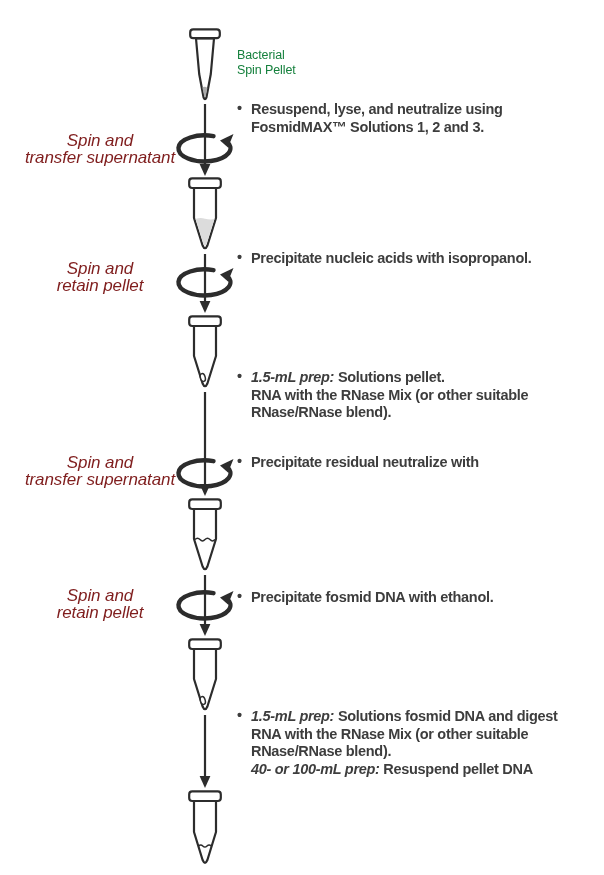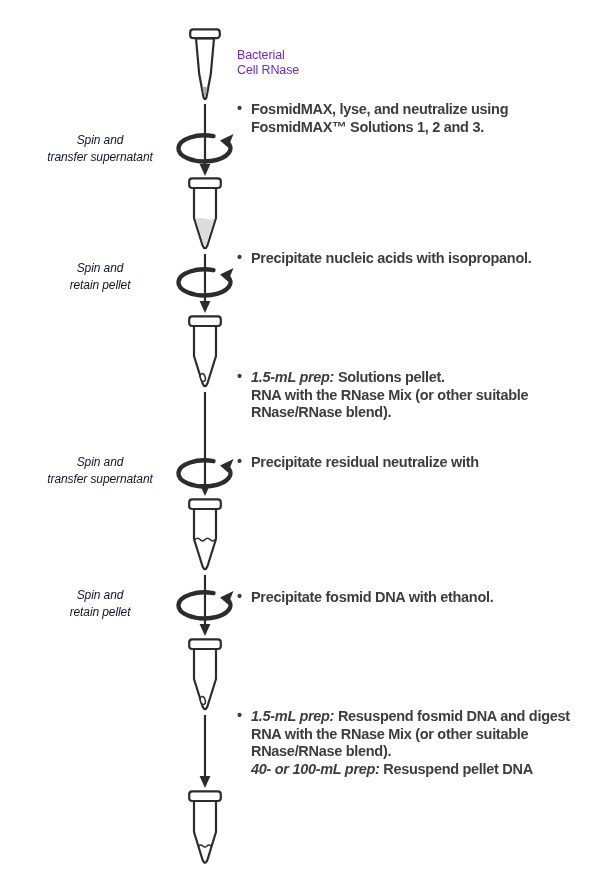"Bacterial" .startlabel { color: #6d28d9 -> #15803d }
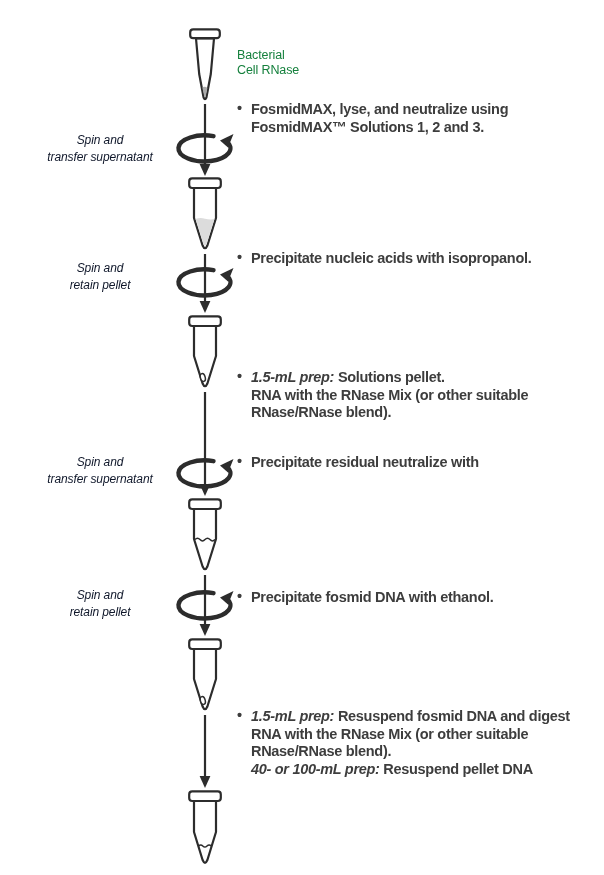"Cell RNase" div { text: Cell RNase -> Spin Pellet }
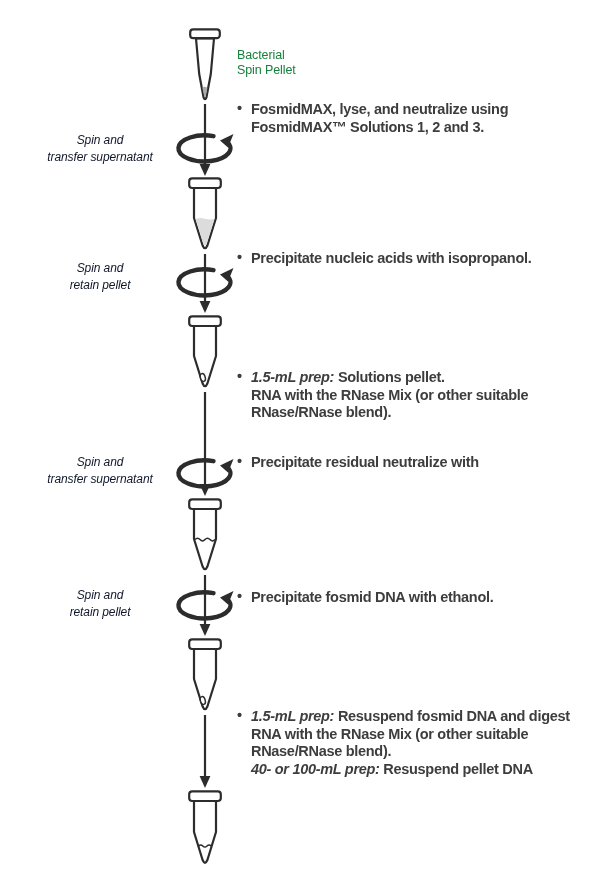"FosmidMAX, lyse, and neutralize using" span { text: FosmidMAX -> Resuspend }
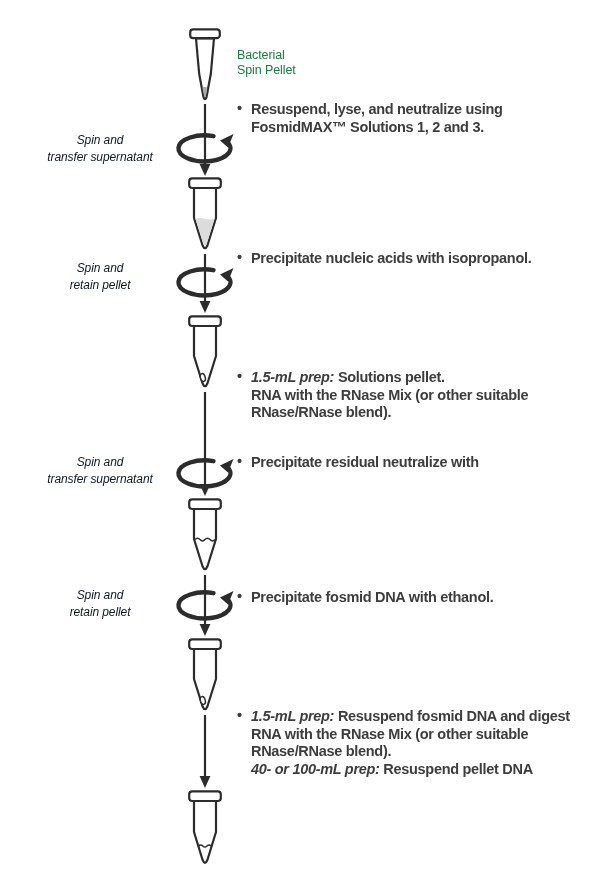"Spin and" .spinlabel { color: #0f172a -> #7f1d1d; font-size: 12px -> 17px }
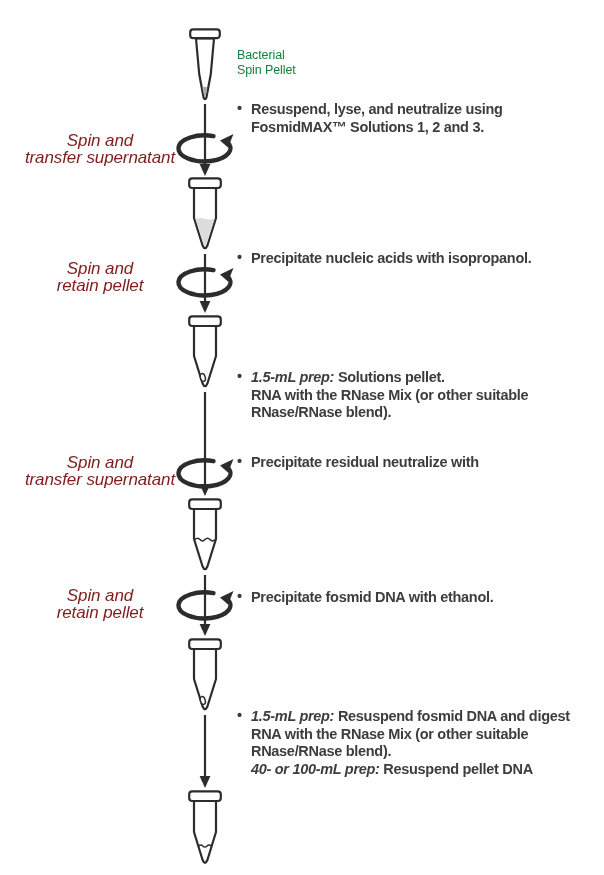"Resuspend fosmid DNA and digest" span { text: Resuspend -> Solutions }
